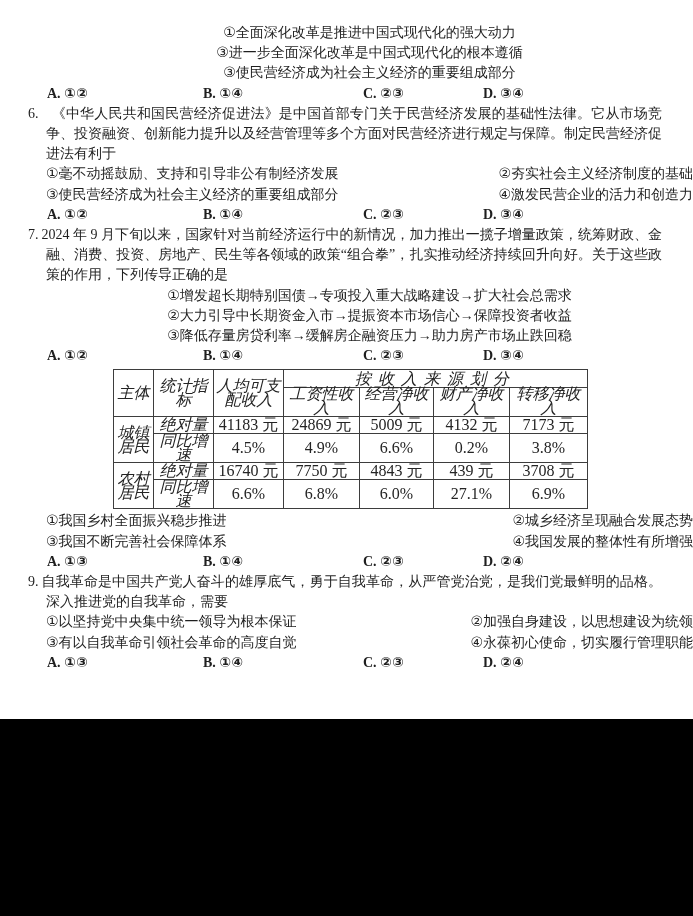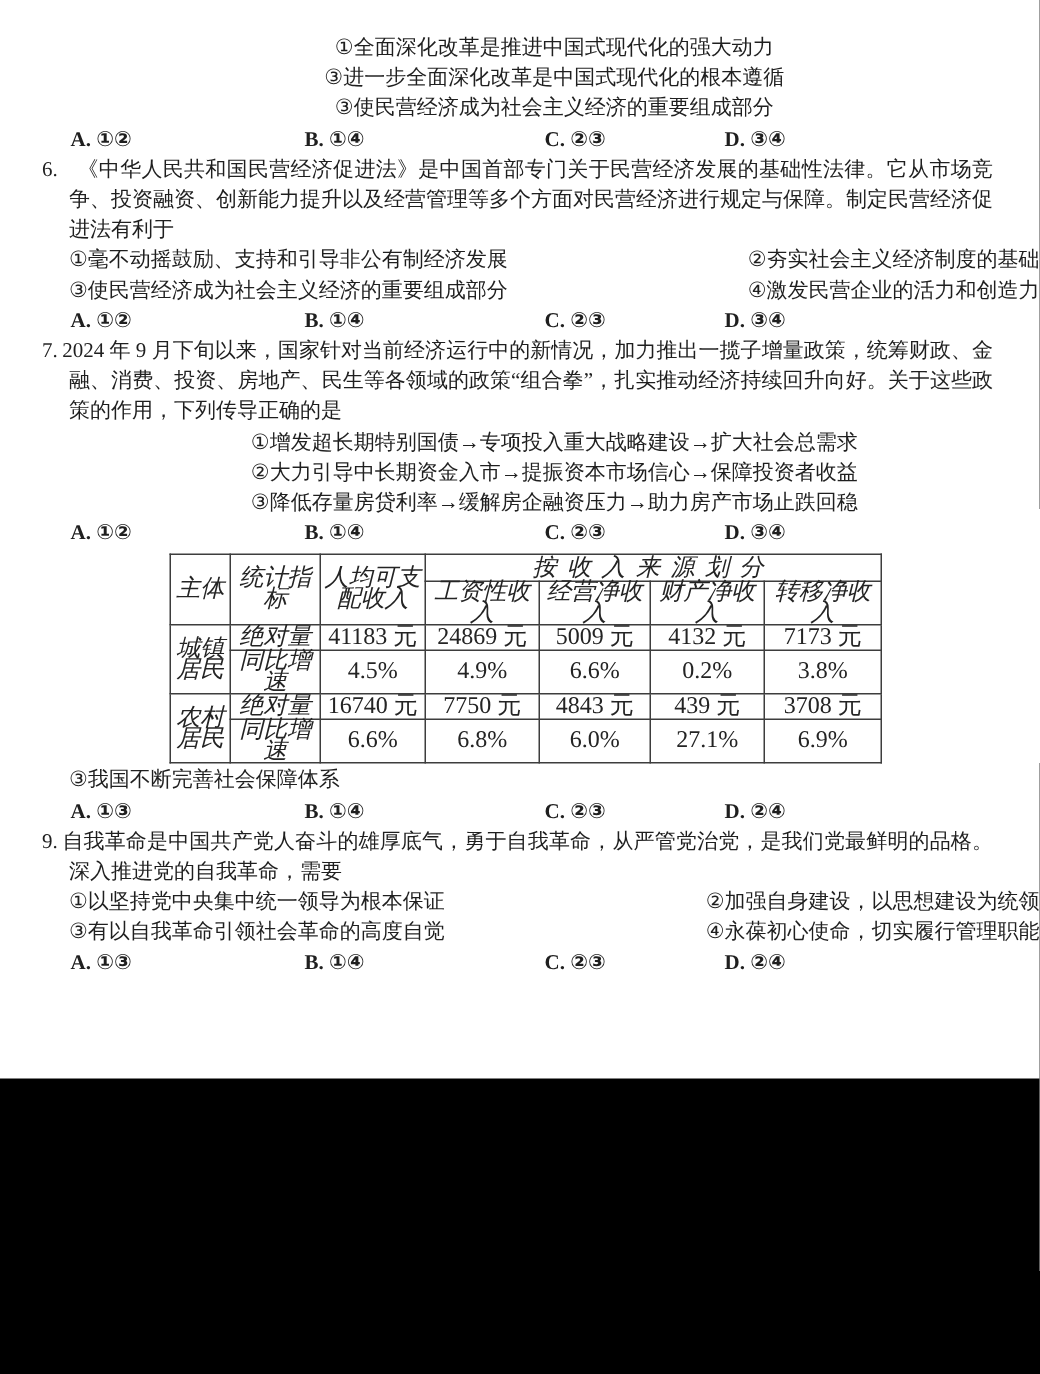"①我国乡村全面振兴稳步推进" div.pair { html: none -> <div> <span>①我国乡村全面振兴稳步推进</span> <span>②城乡经济呈现融合发展态势</span> </div> }
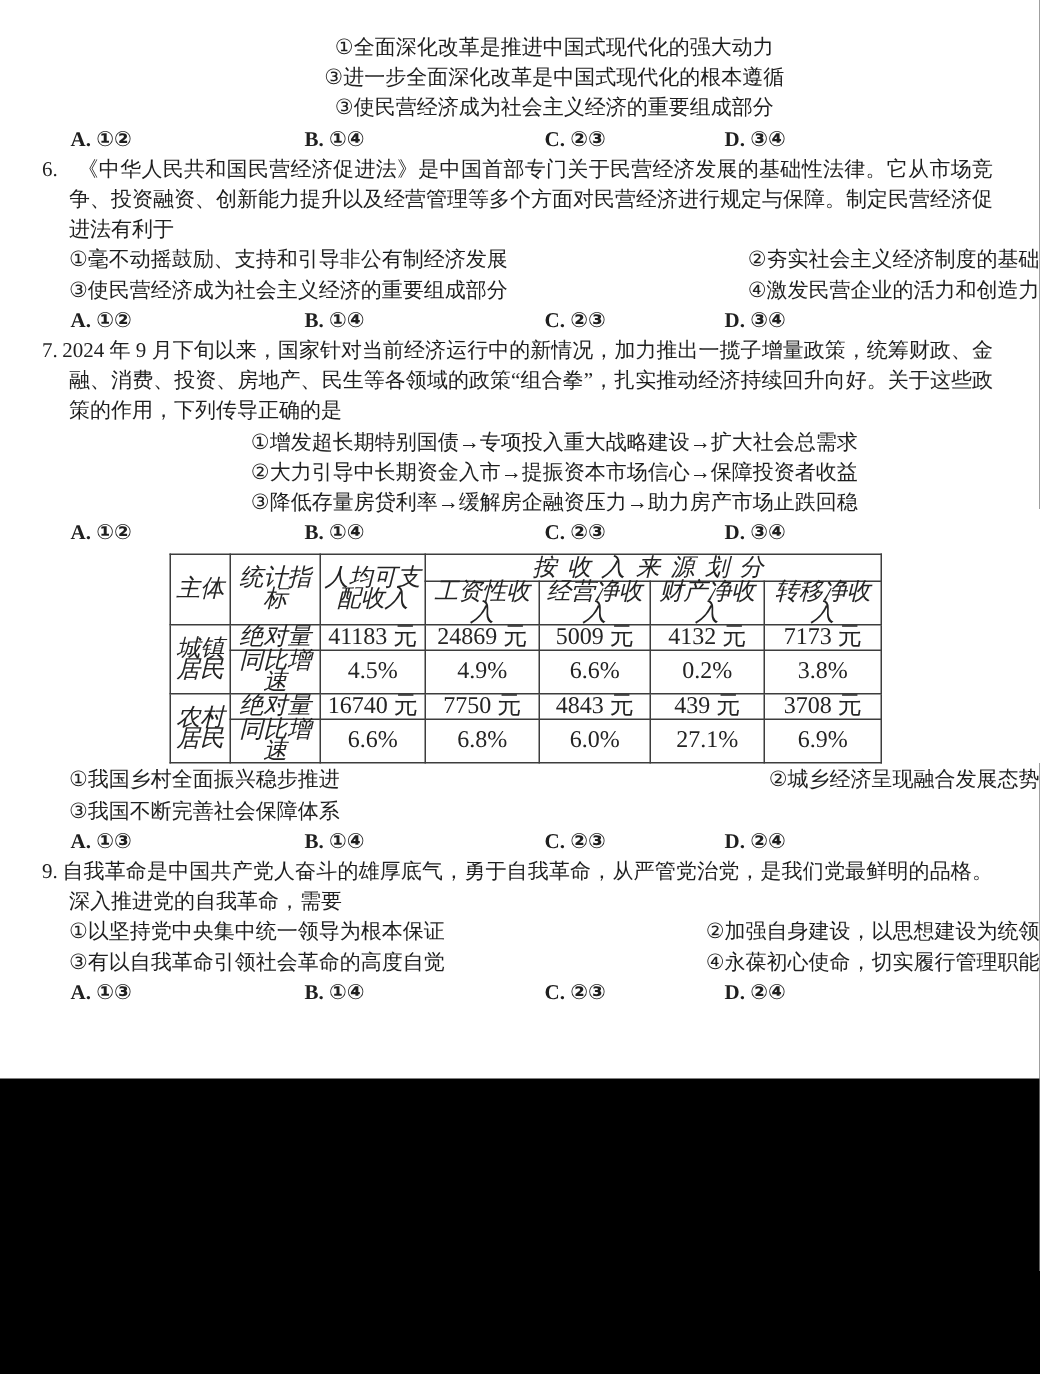"④我国发展的整体性有所增强" span { html: none -> <span>④我国发展的整体性有所增强</span> }
